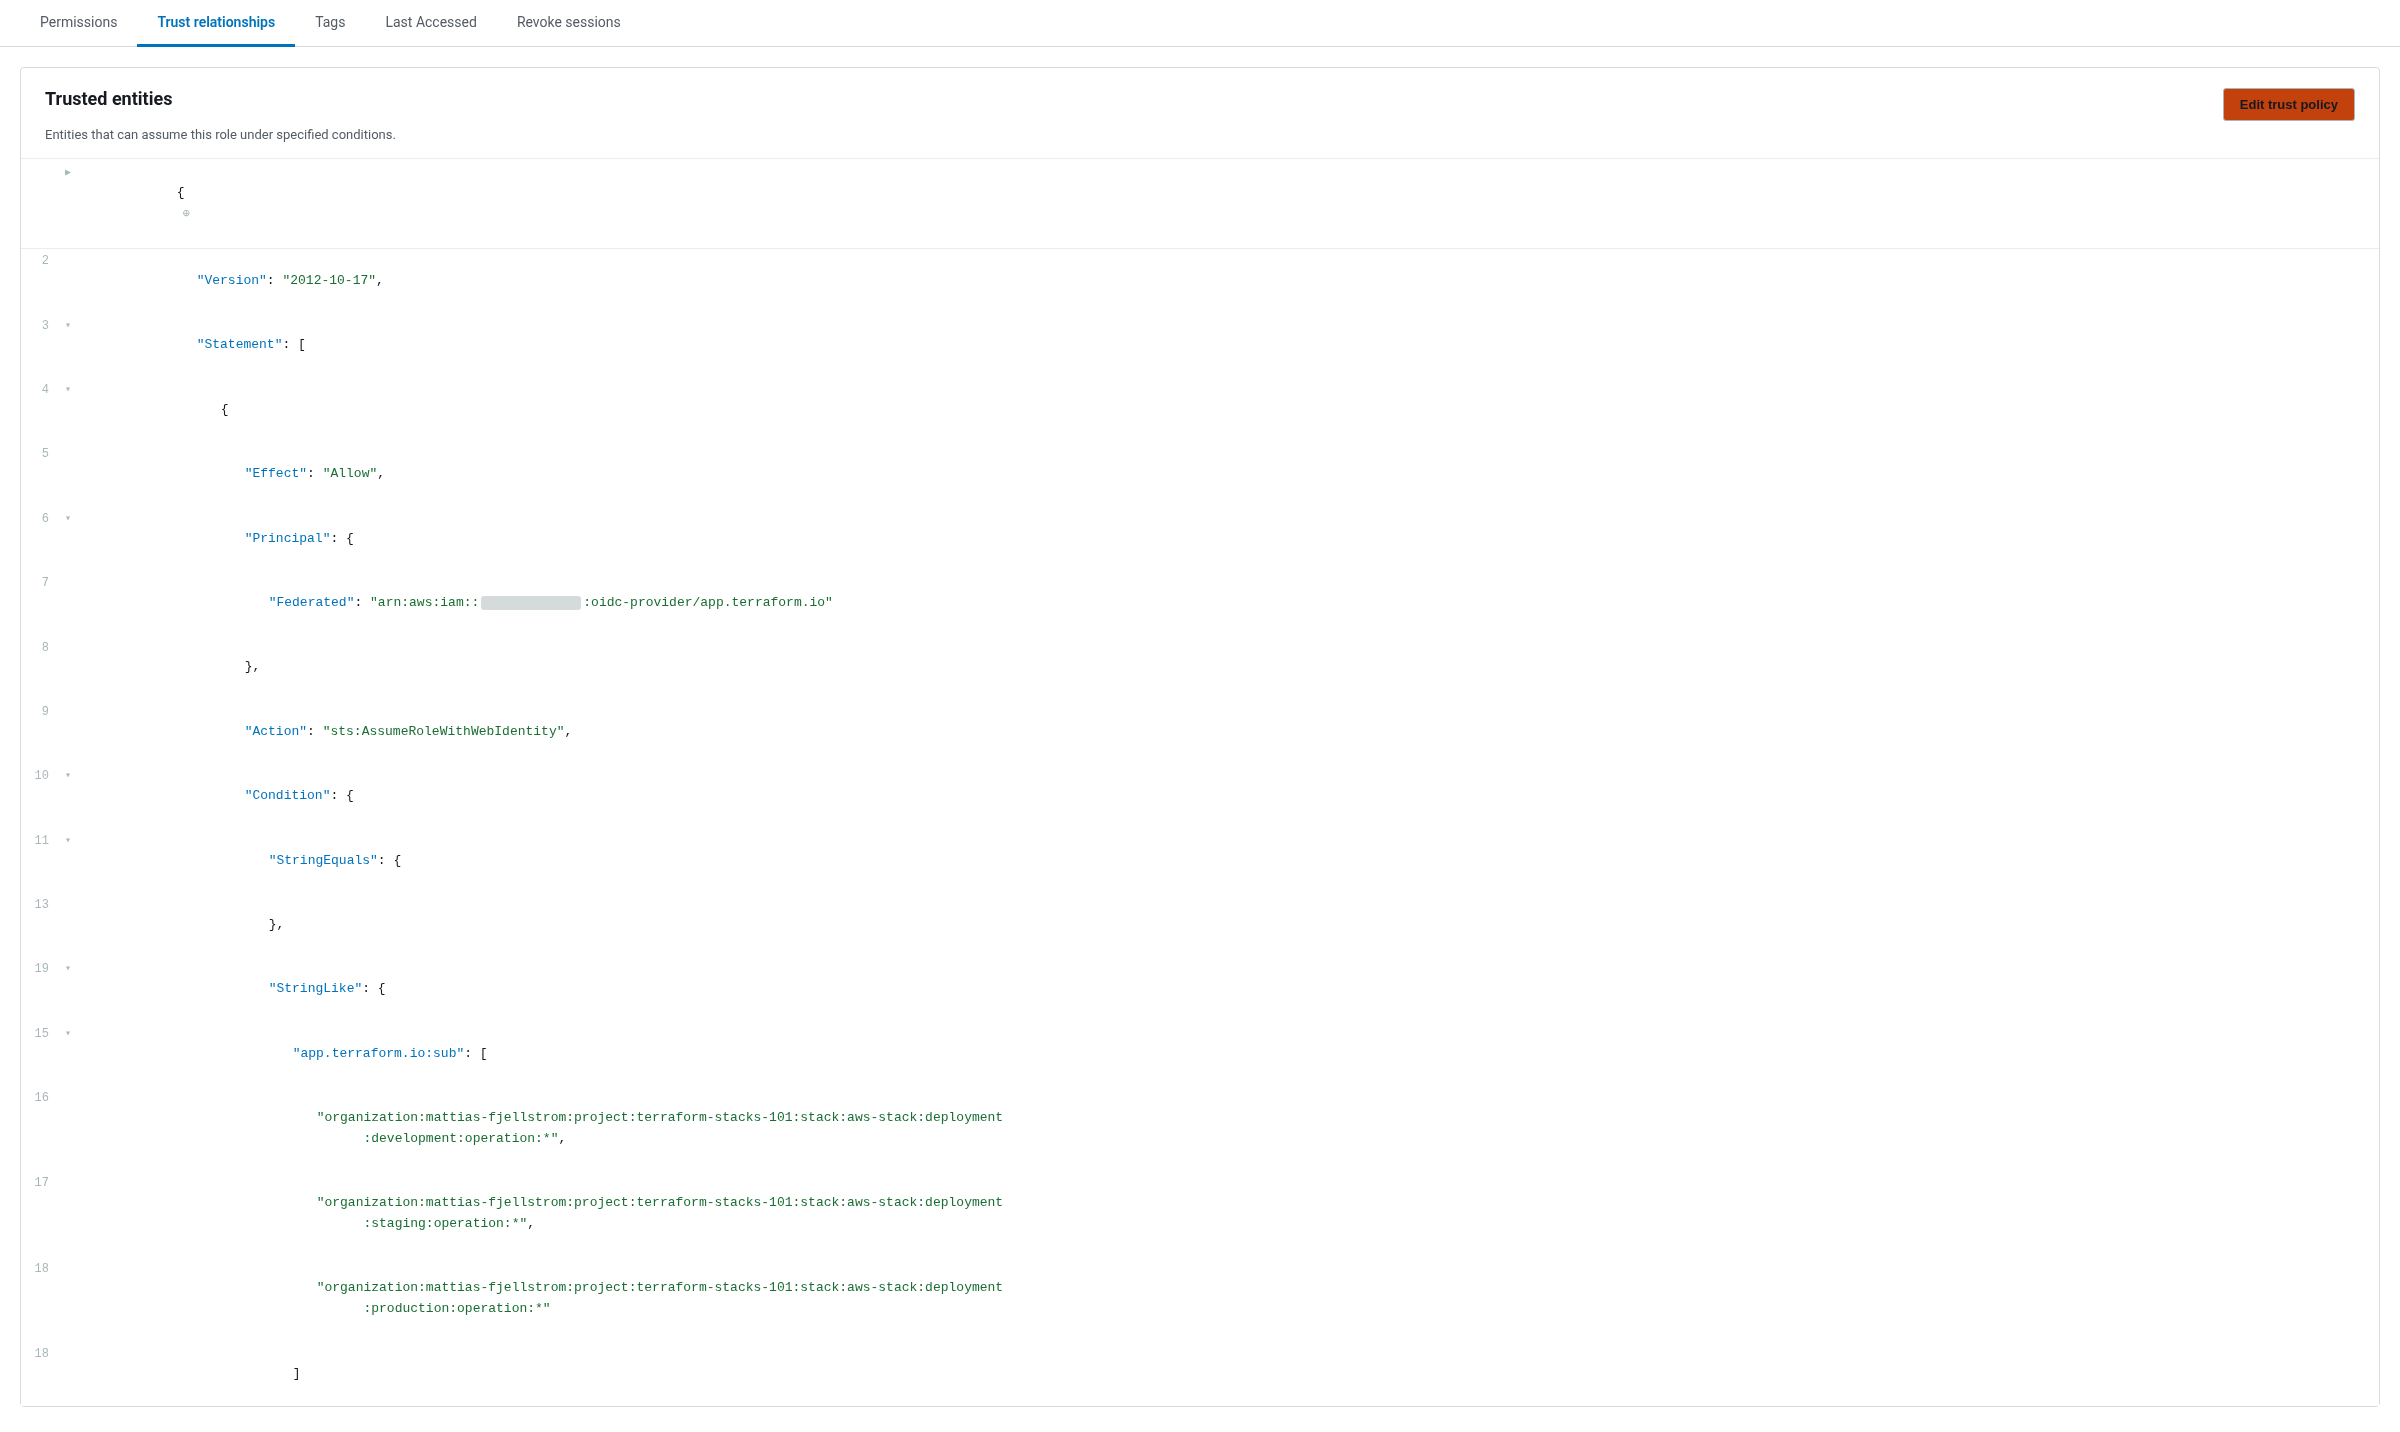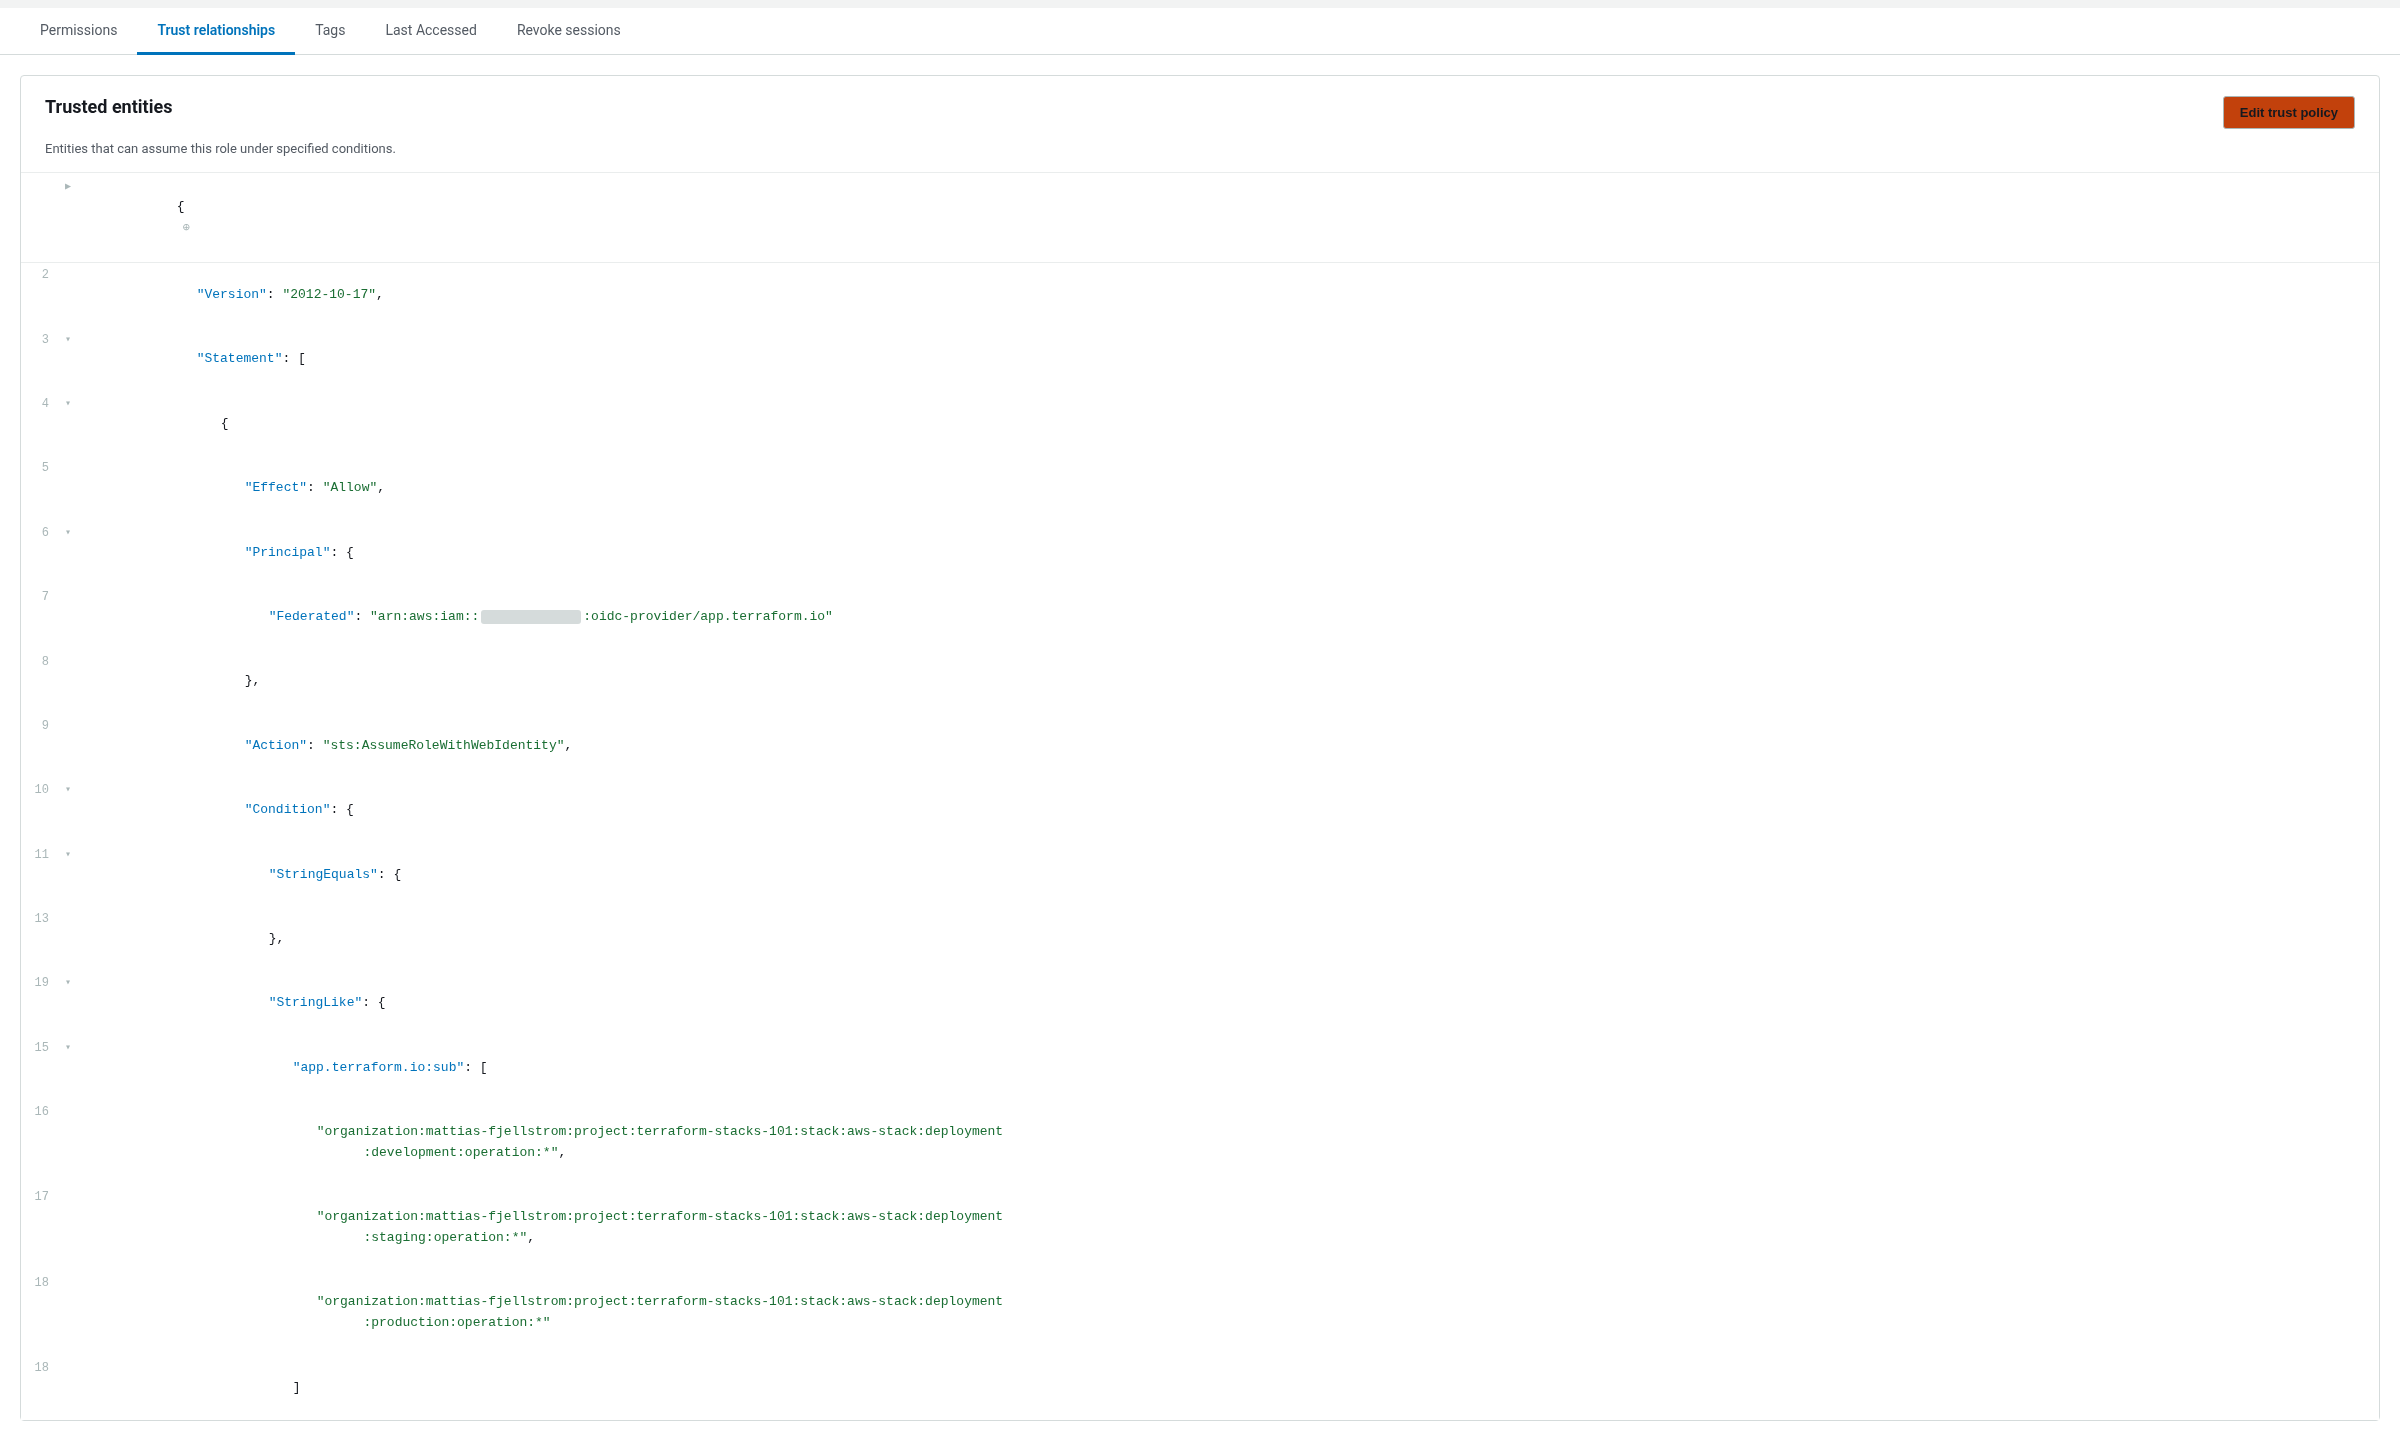"Permissions" .tab-bar { margin-top: 8px -> none }
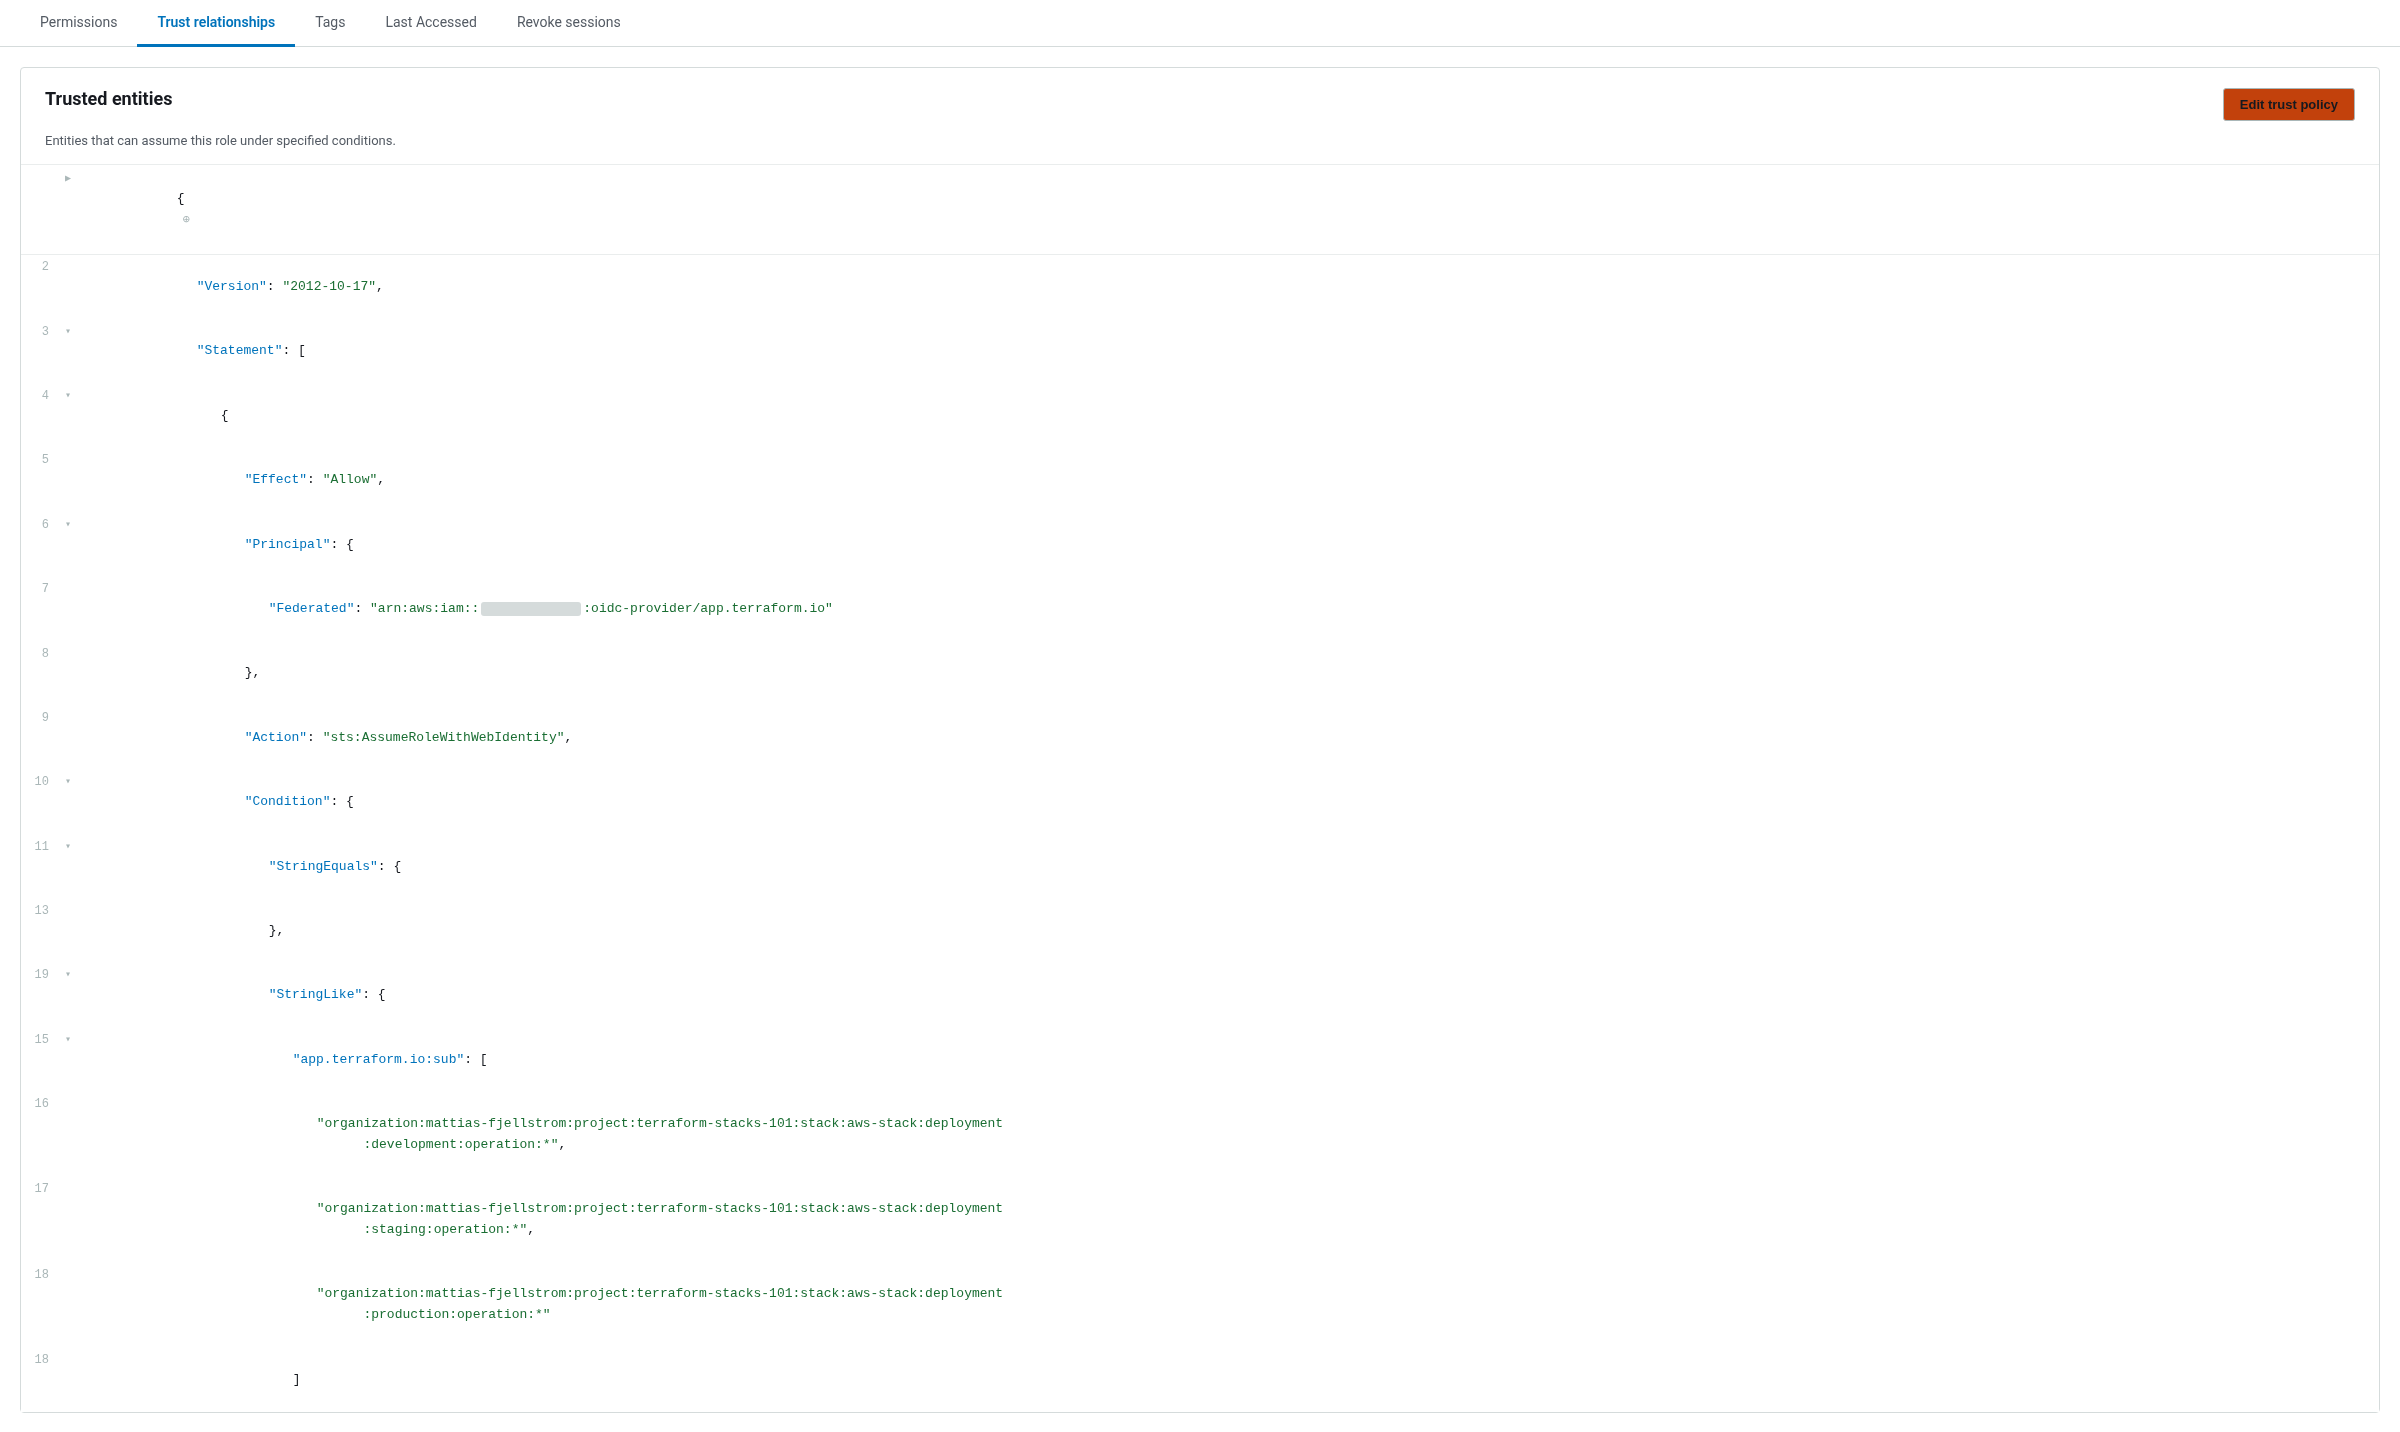"Trusted entities" .panel-title { margin-bottom: 24px -> 18px }
